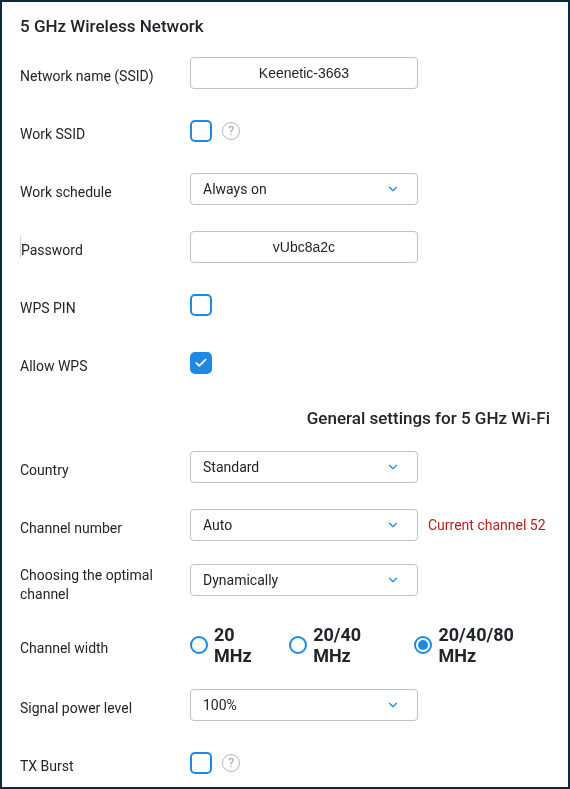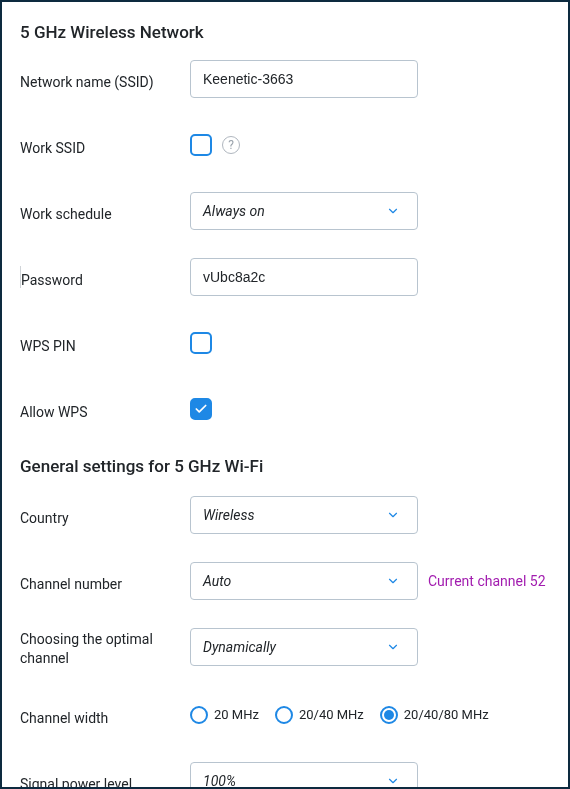"5 GHz Wireless Network" .section-title { margin-top: 6px -> none }
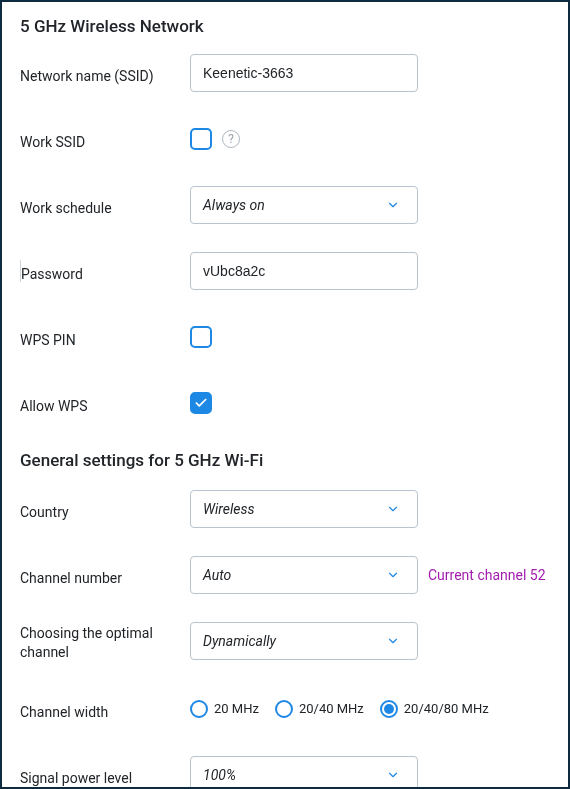"Network name (SSID)" .row { margin-bottom: 28px -> 20px }
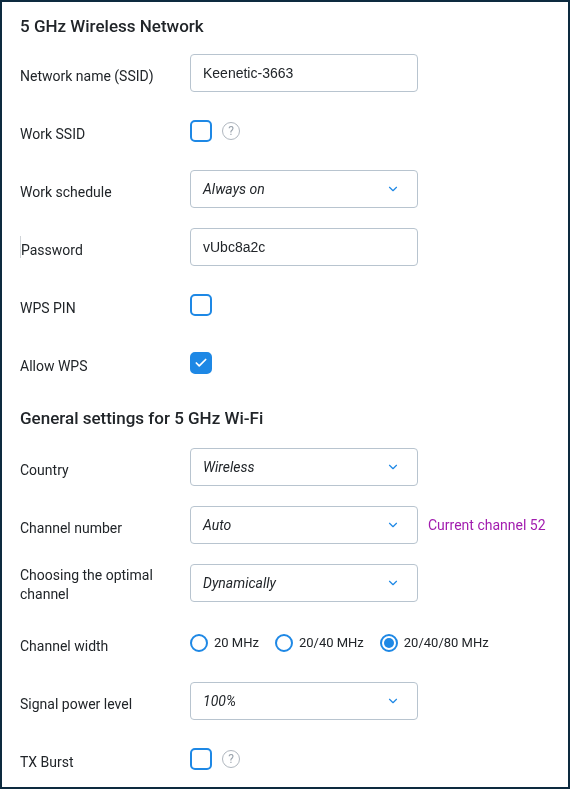"Keenetic-3663" .text-input, .select { height: 38px -> 32px; text-align: none -> center }
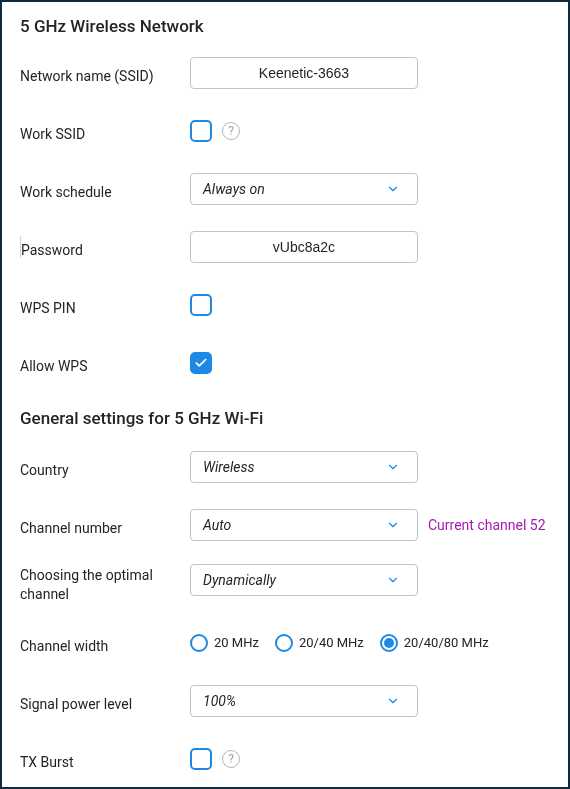"Always on" .select { font-style: italic -> none }
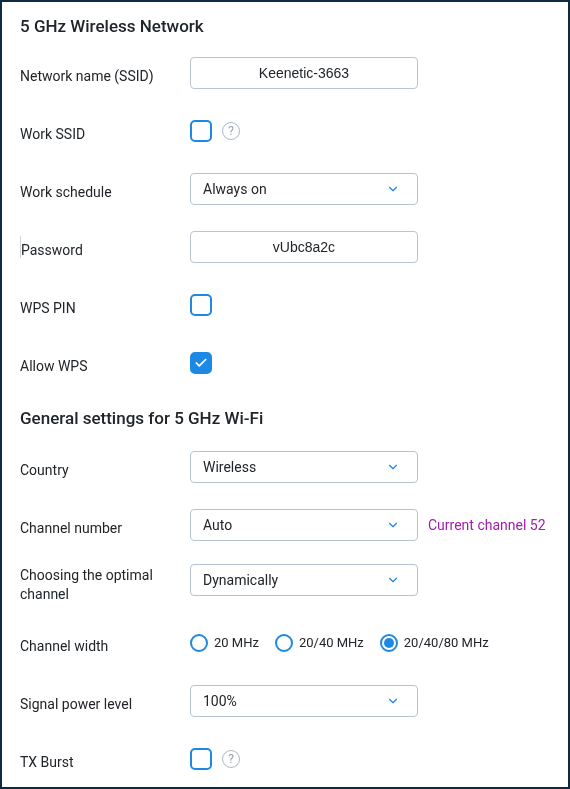"General settings for 5 GHz" .section-title.second { text-align: none -> right }
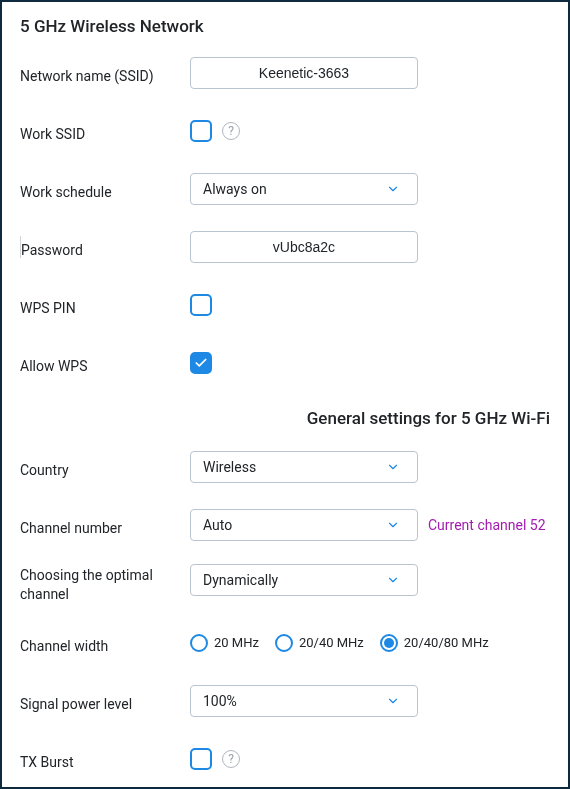"Wireless" span { text: Wireless -> Standard }
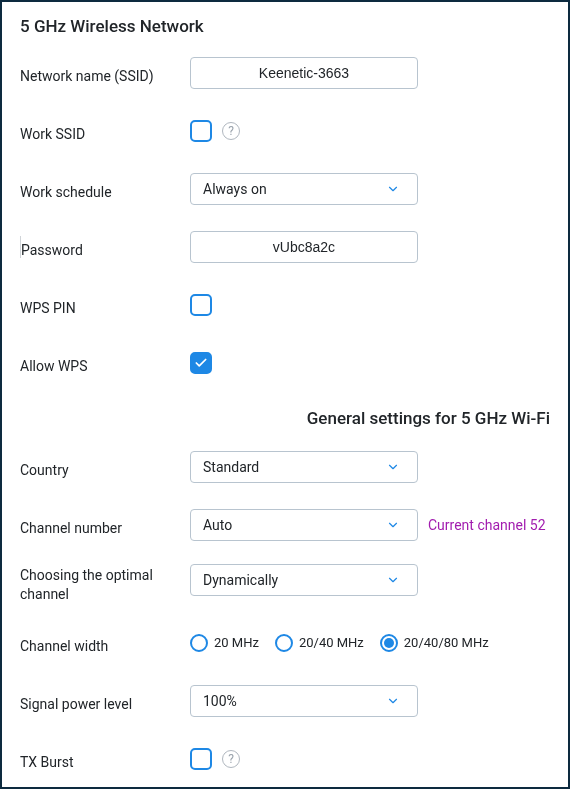"Current channel 52" .aux-text { color: #a21caf -> #b91c1c }
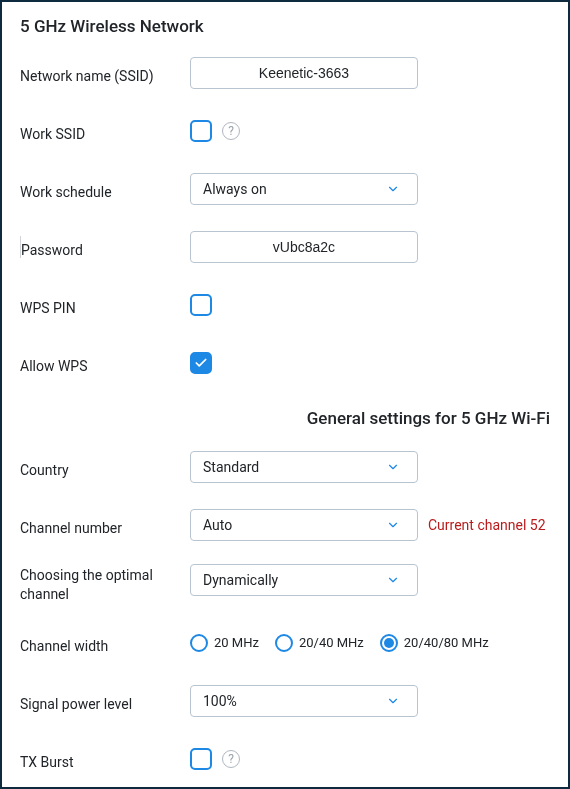"20 MHz" .radio-item { font-size: 13px -> 18px; font-weight: none -> bold }
